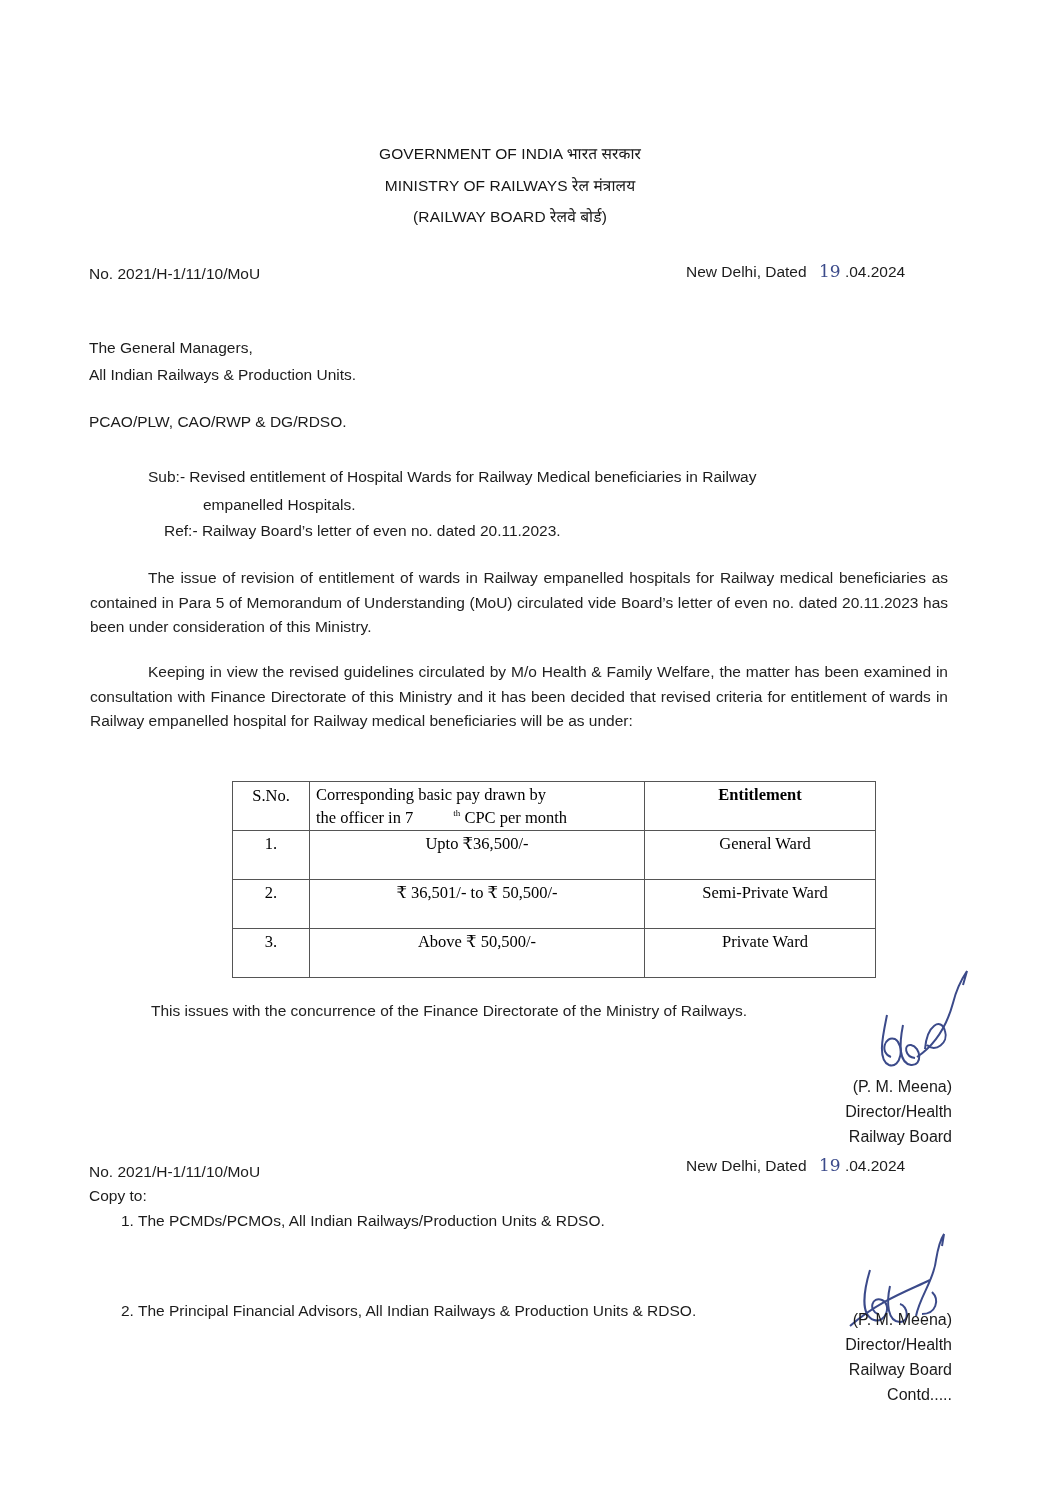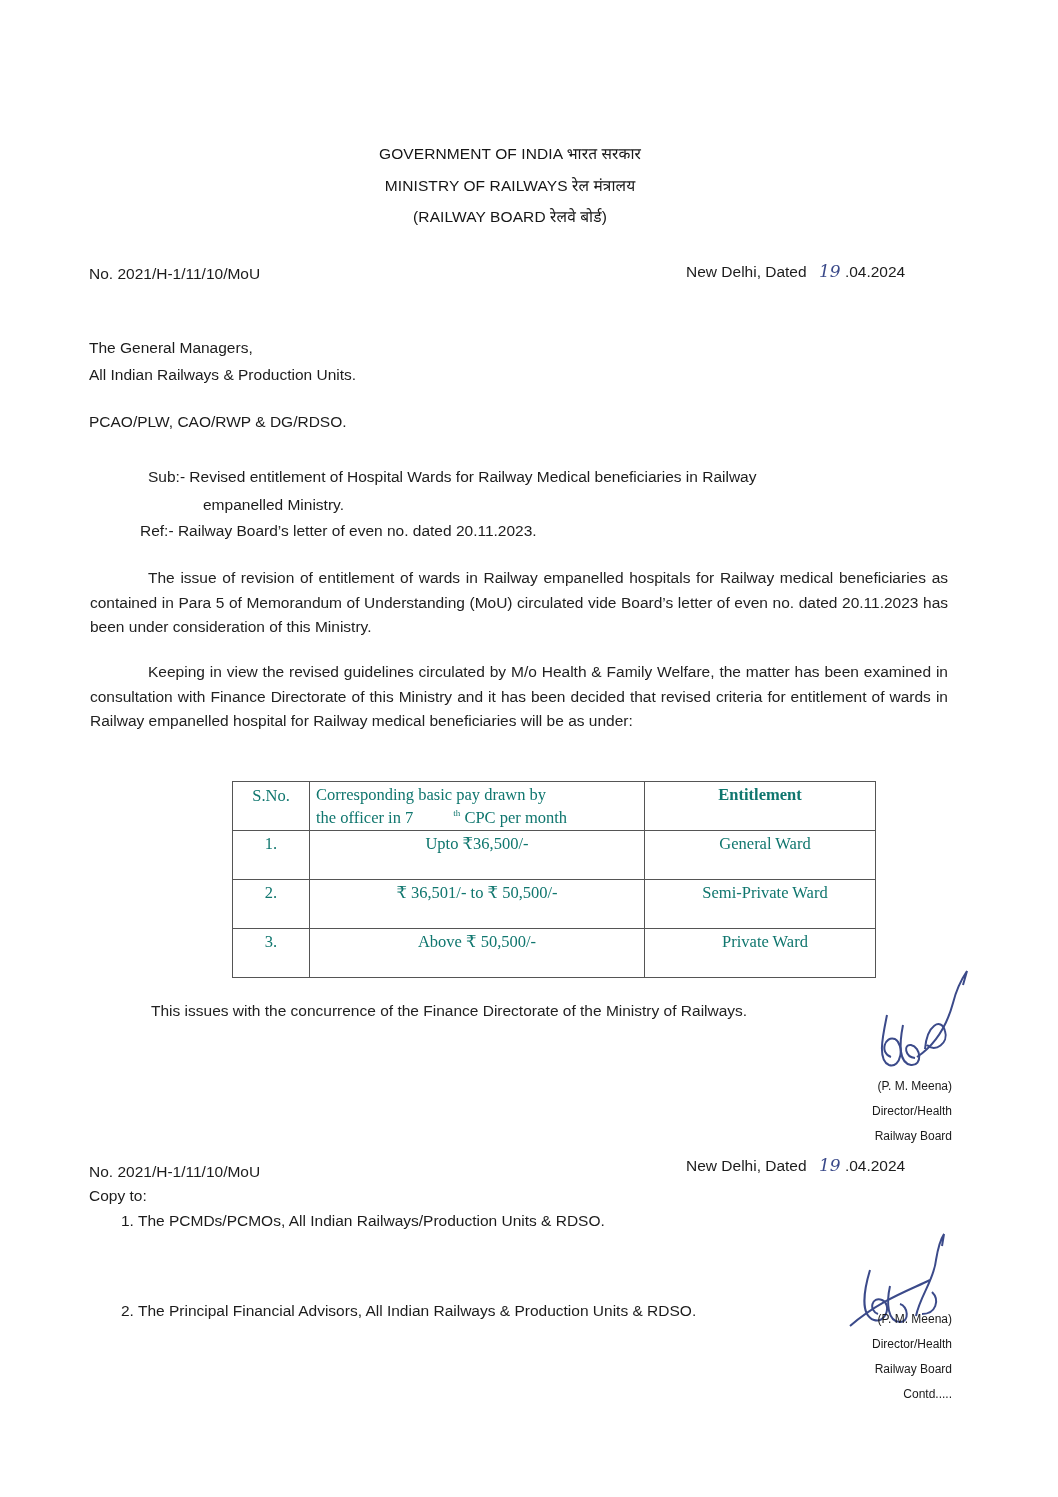"19" .hand { font-style: italic -> none }
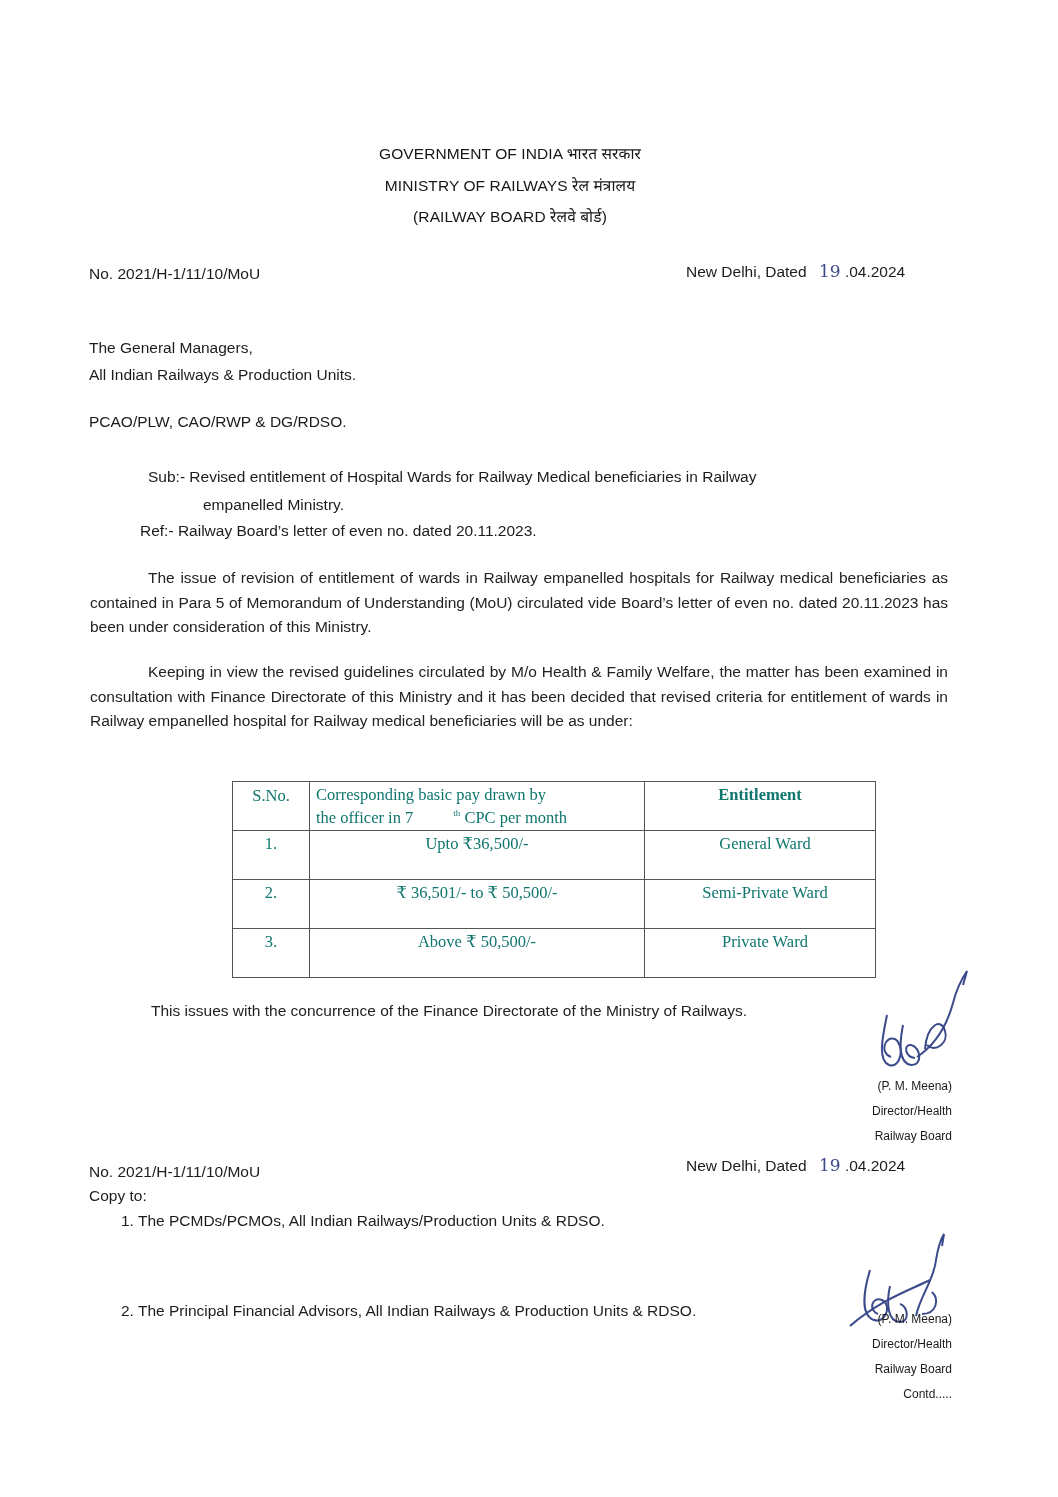"empanelled Ministry." div.abs { text: Ministry -> Hospitals }
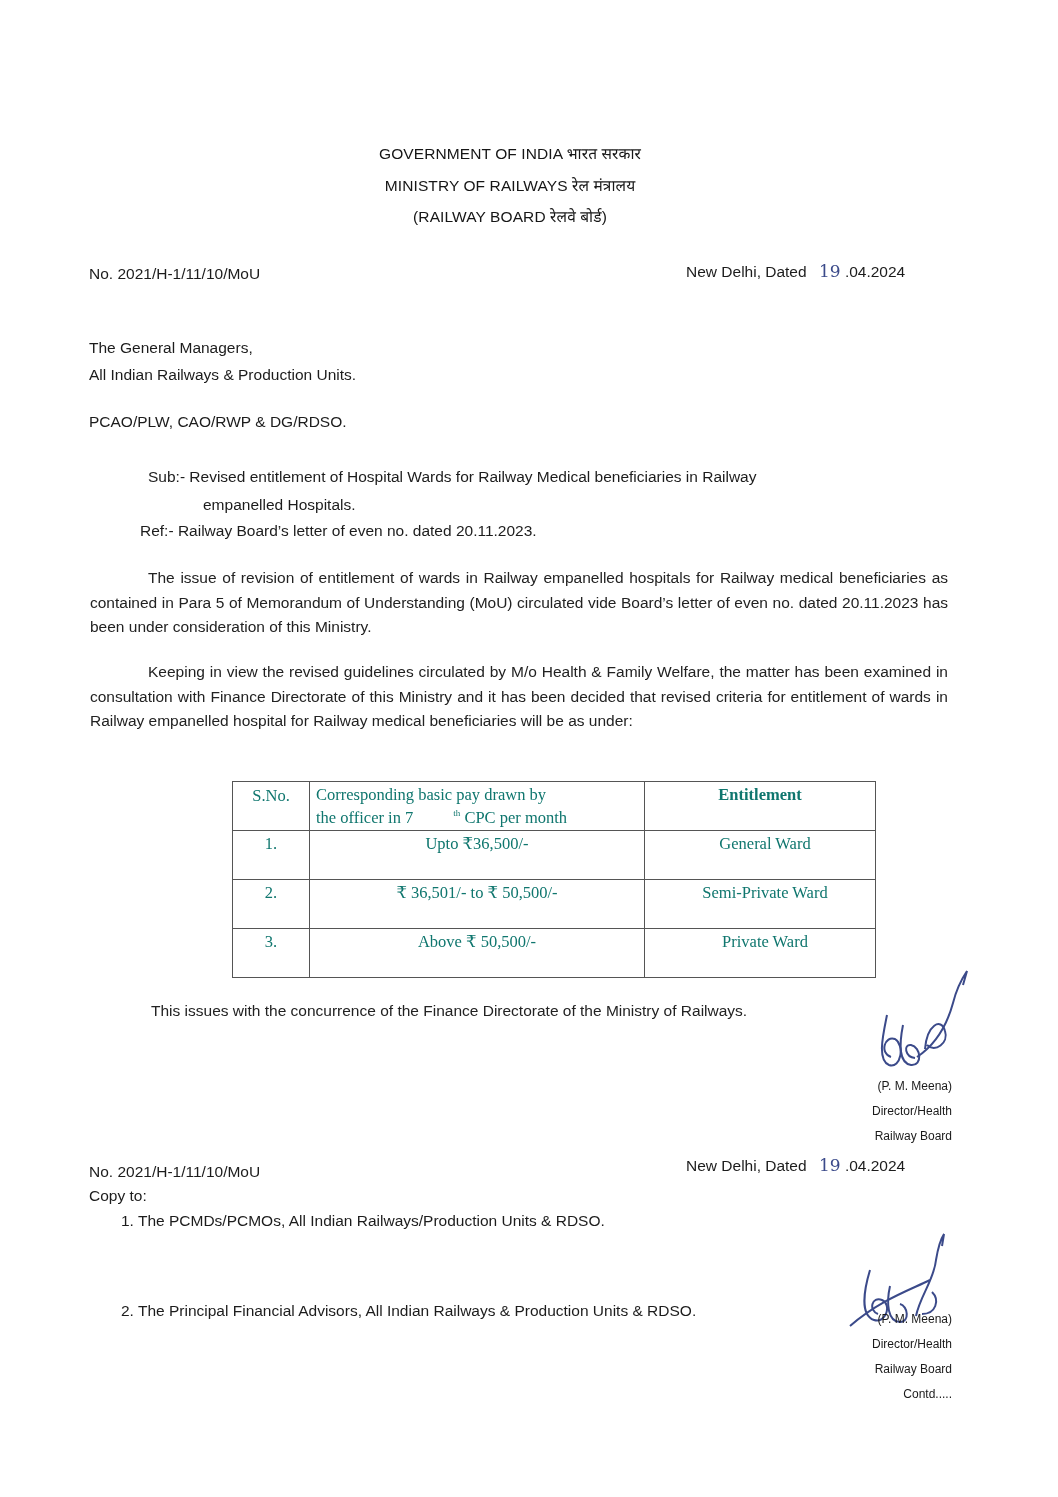"Ref:- Railway Board’s letter of" div.abs { left: 140px -> 164px }
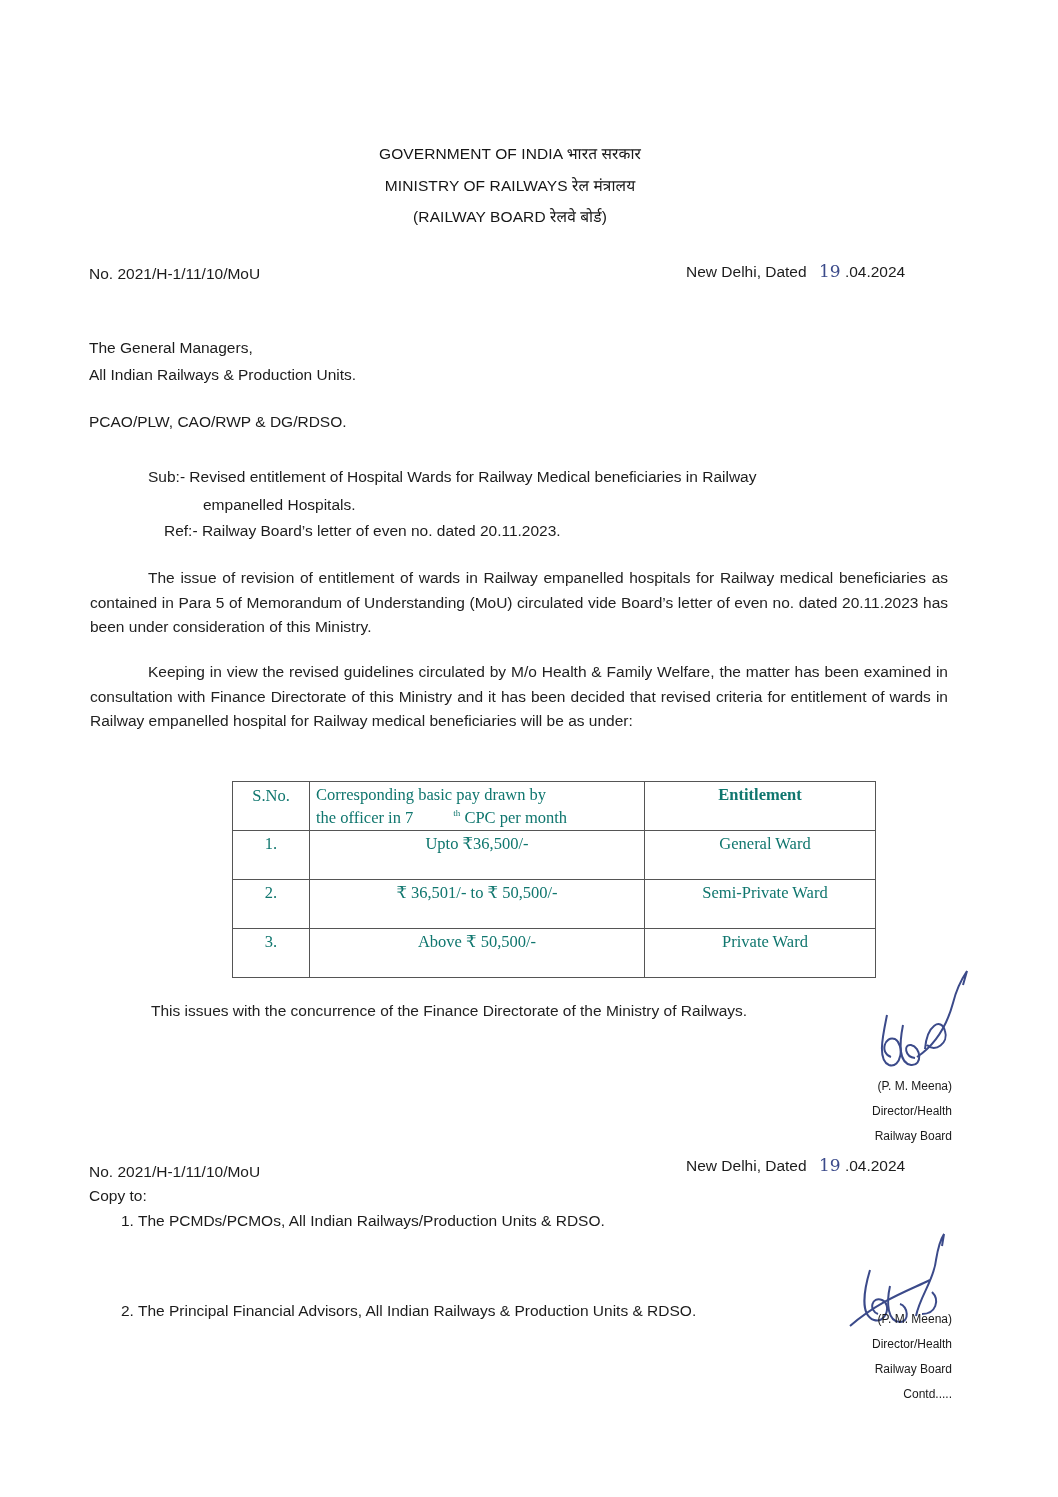"S.No." table.ent { color: #0f766e -> #000000 }
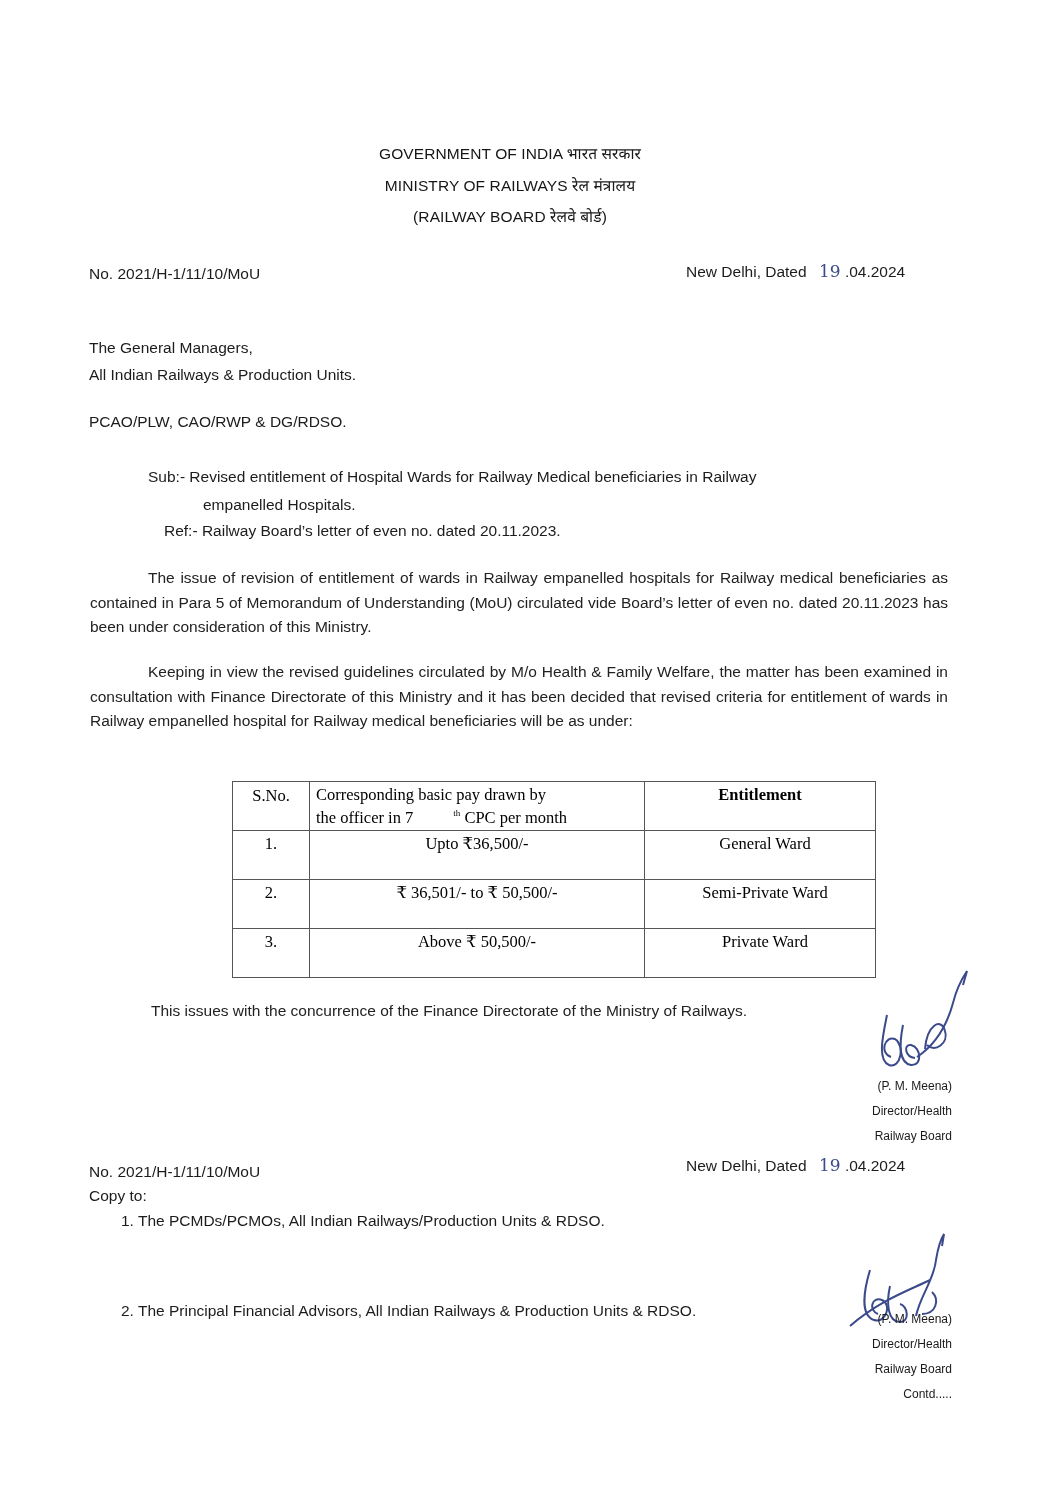"(P. M. Meena)" .sig-text { font-size: 12px -> 16px }
